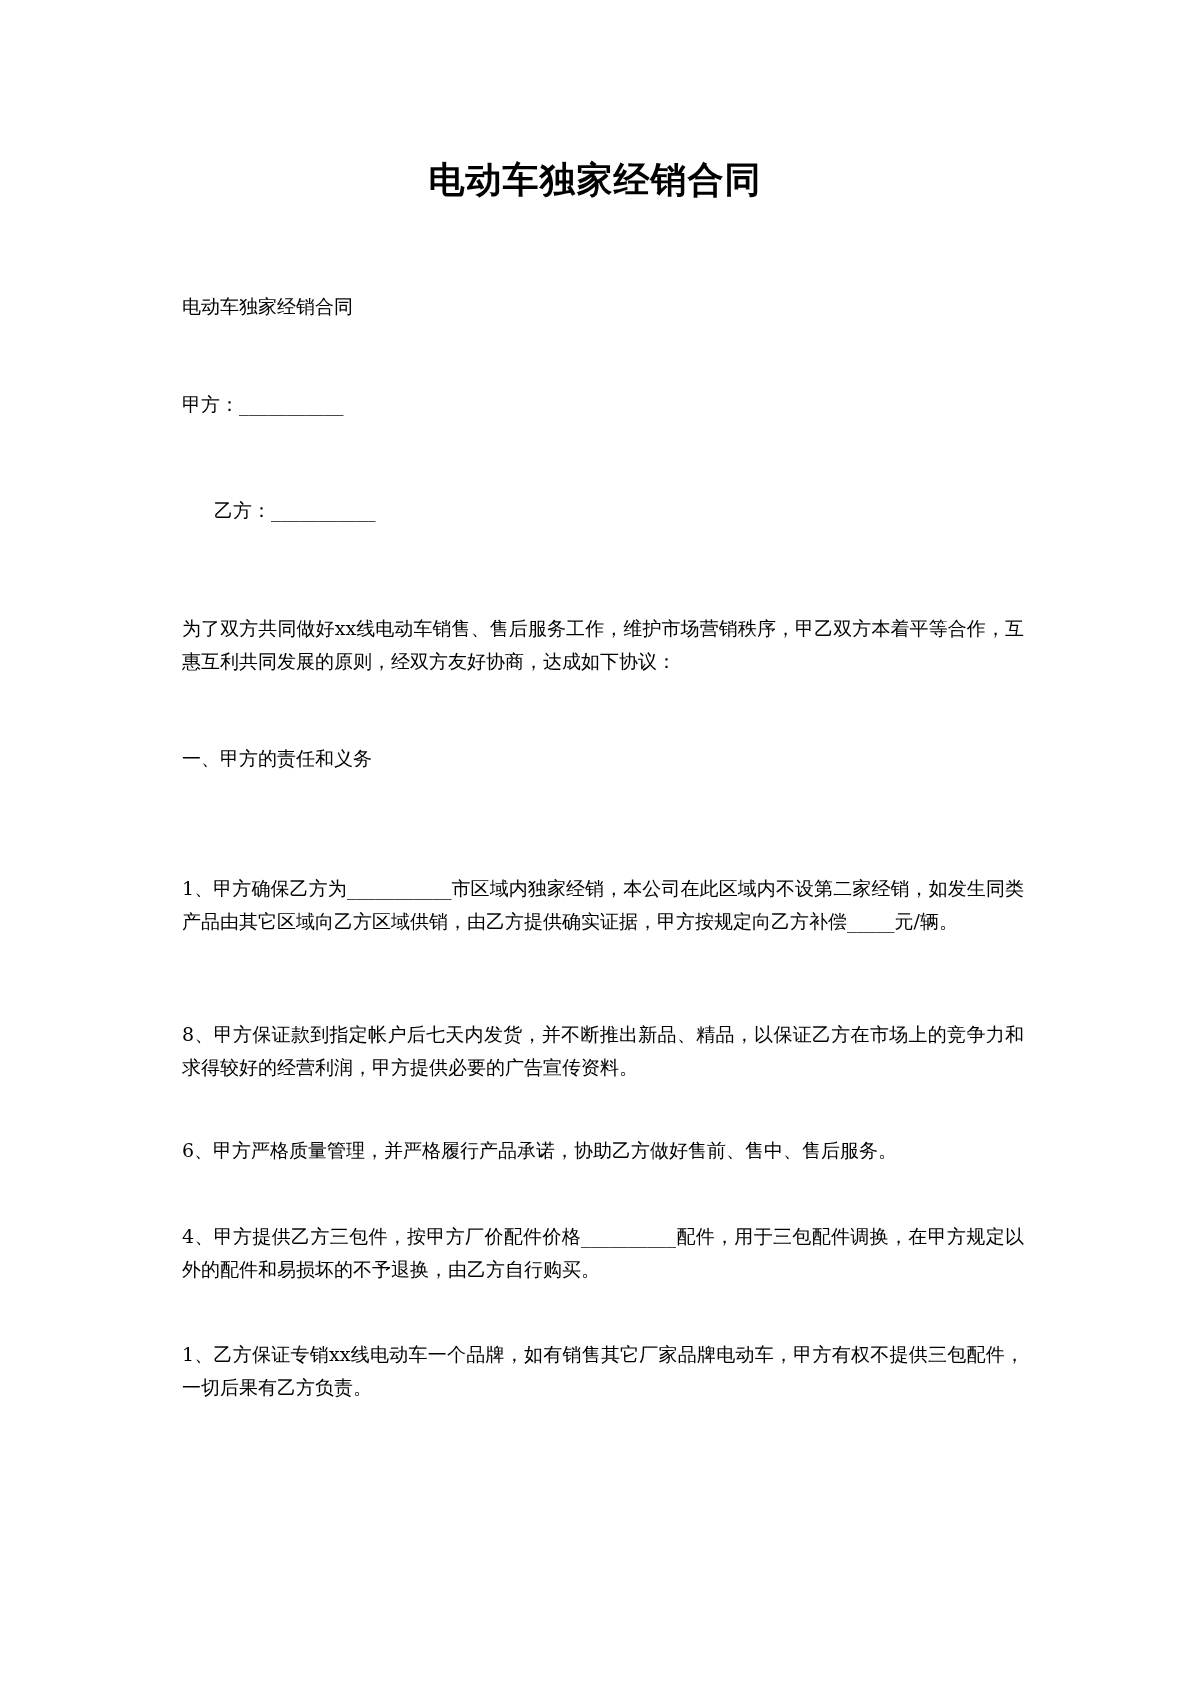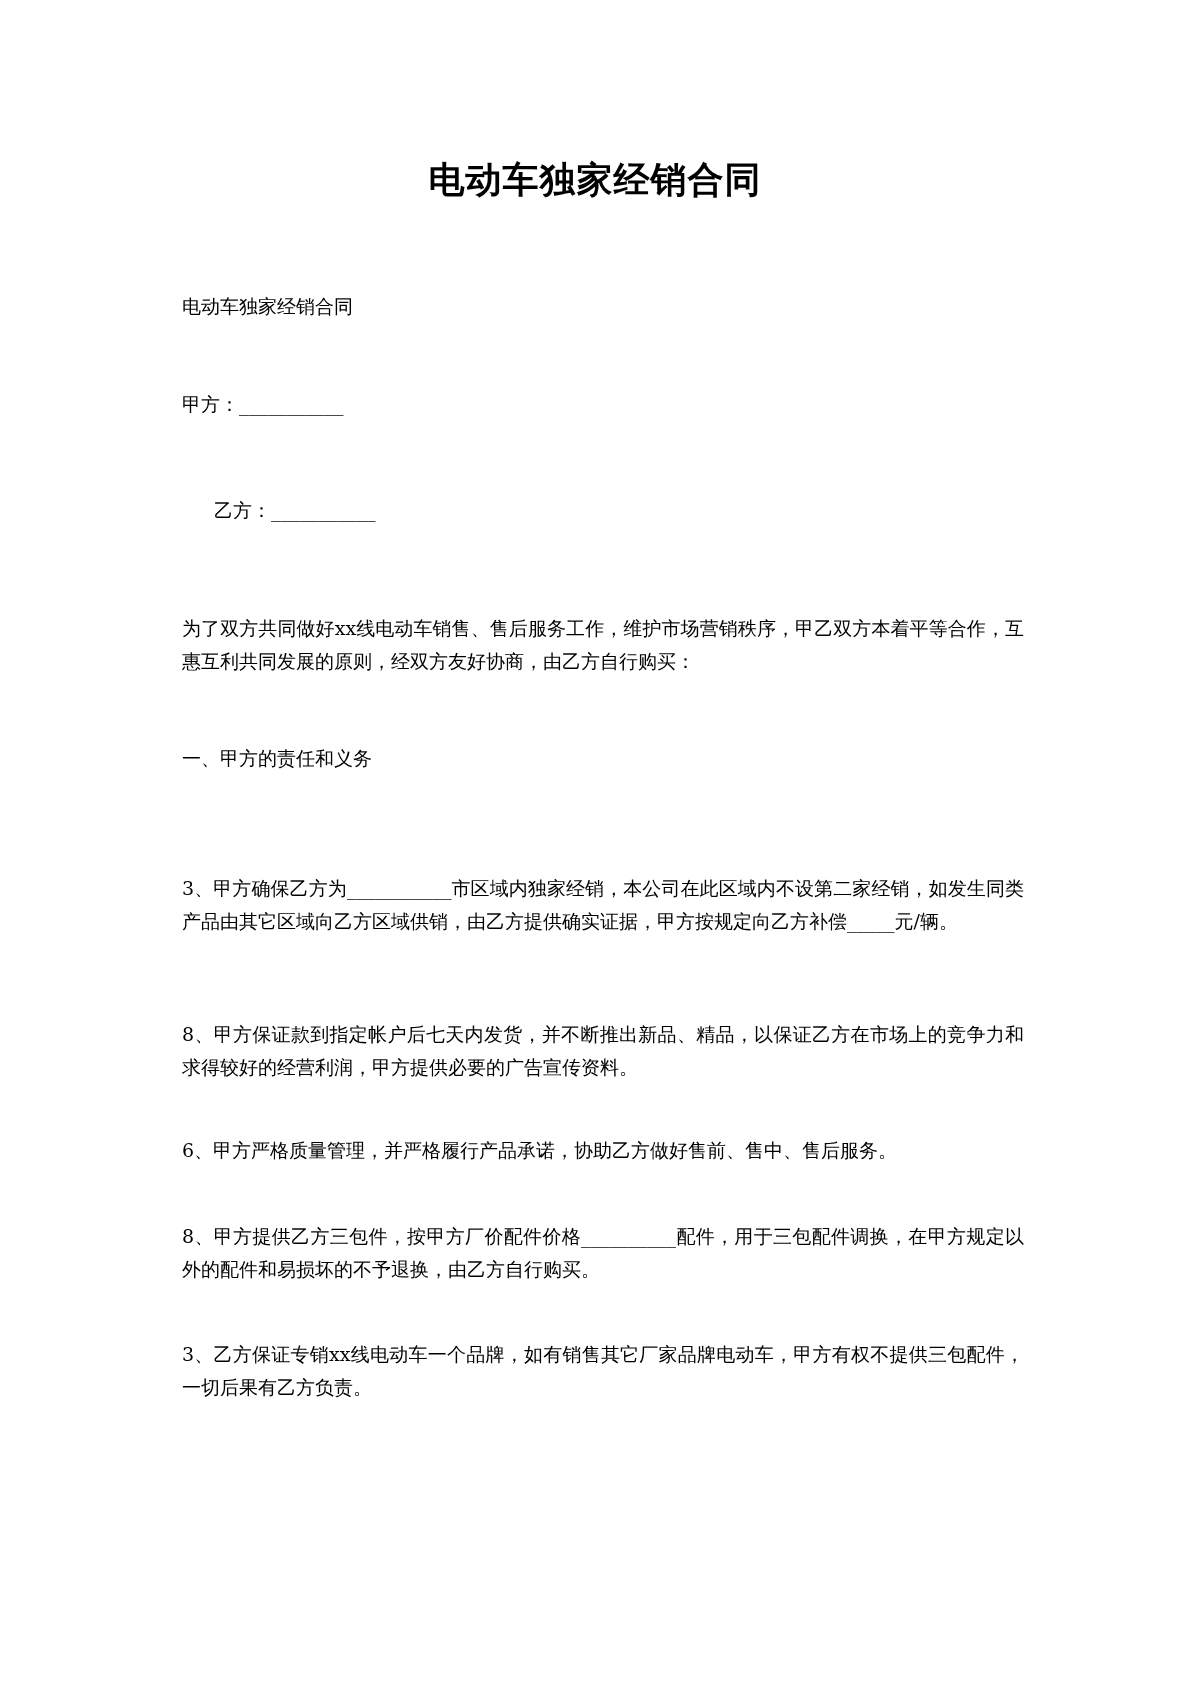"为了双方共同做好xx线电动车销售、售后服务工作，维护市场营销秩序，甲乙双方本着平" div.p { text: 由乙方自行购买 -> 达成如下协议 }
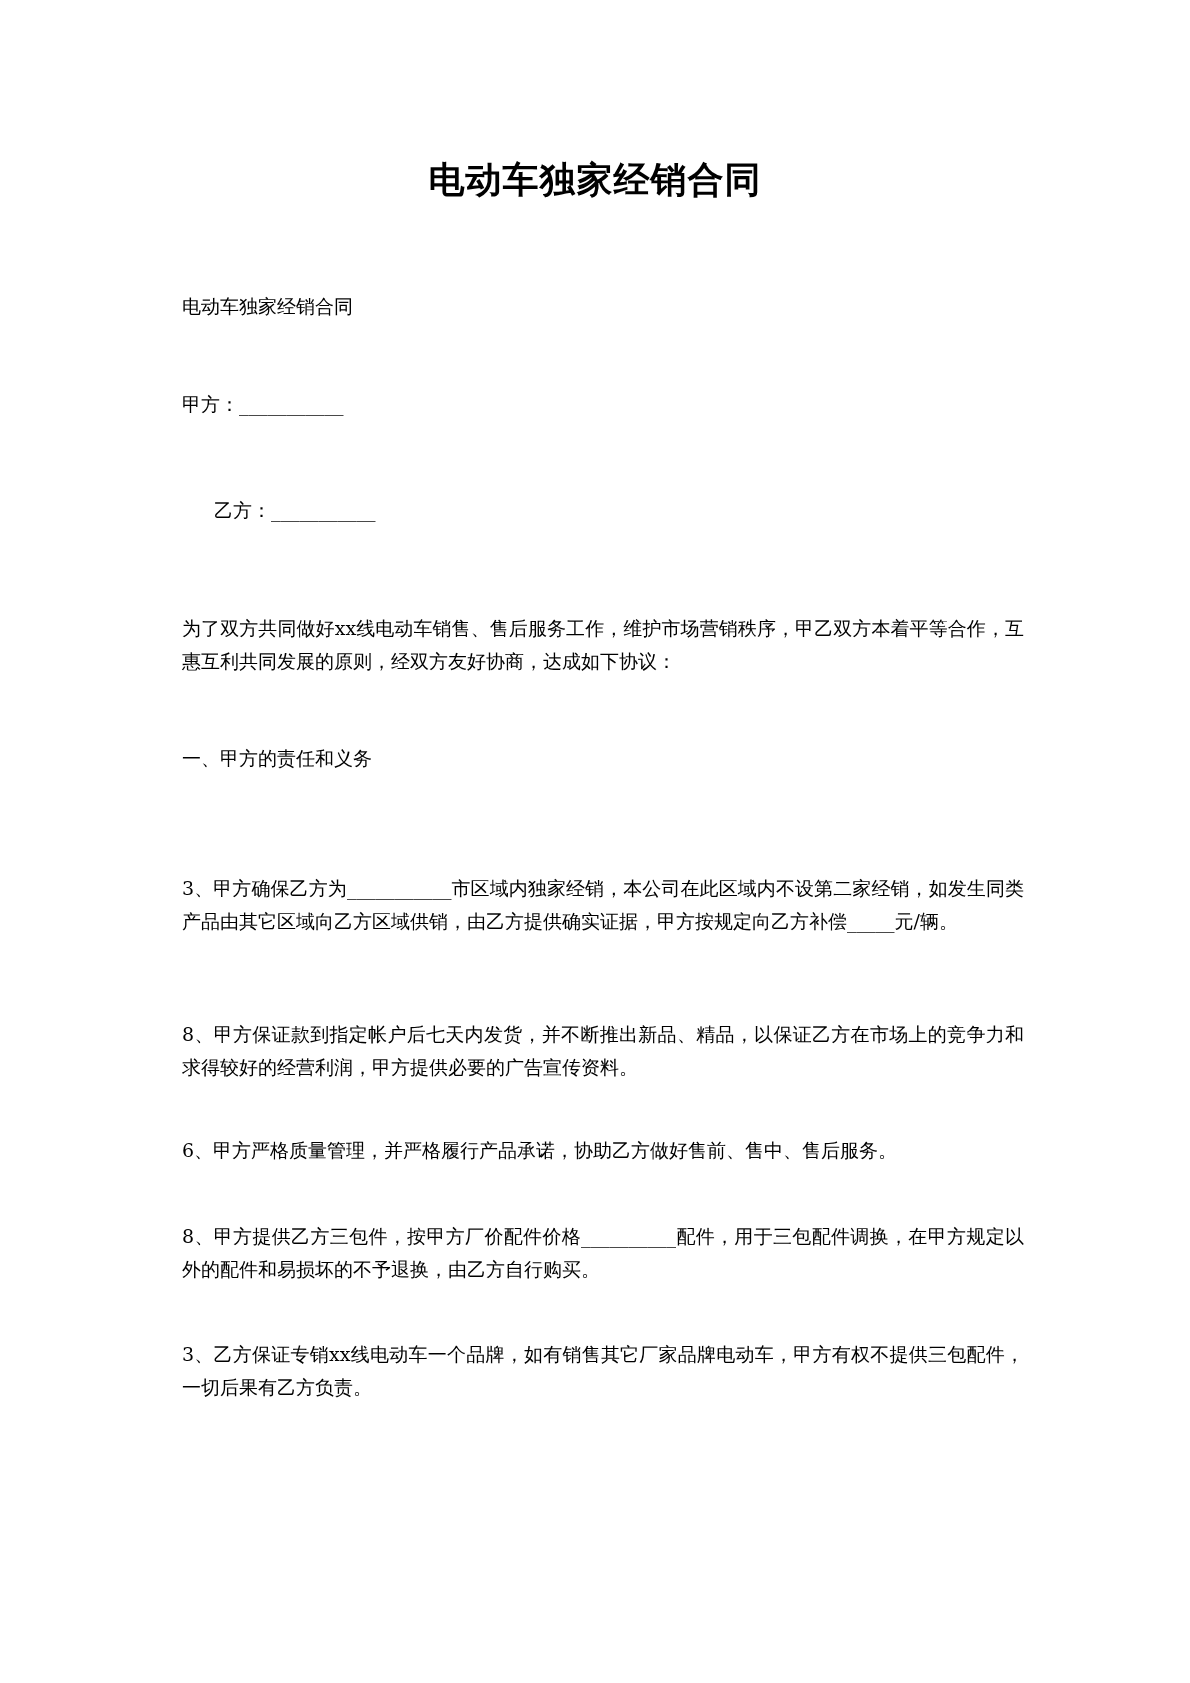"3、甲方确保乙方为" span { text: 3 -> 1 }
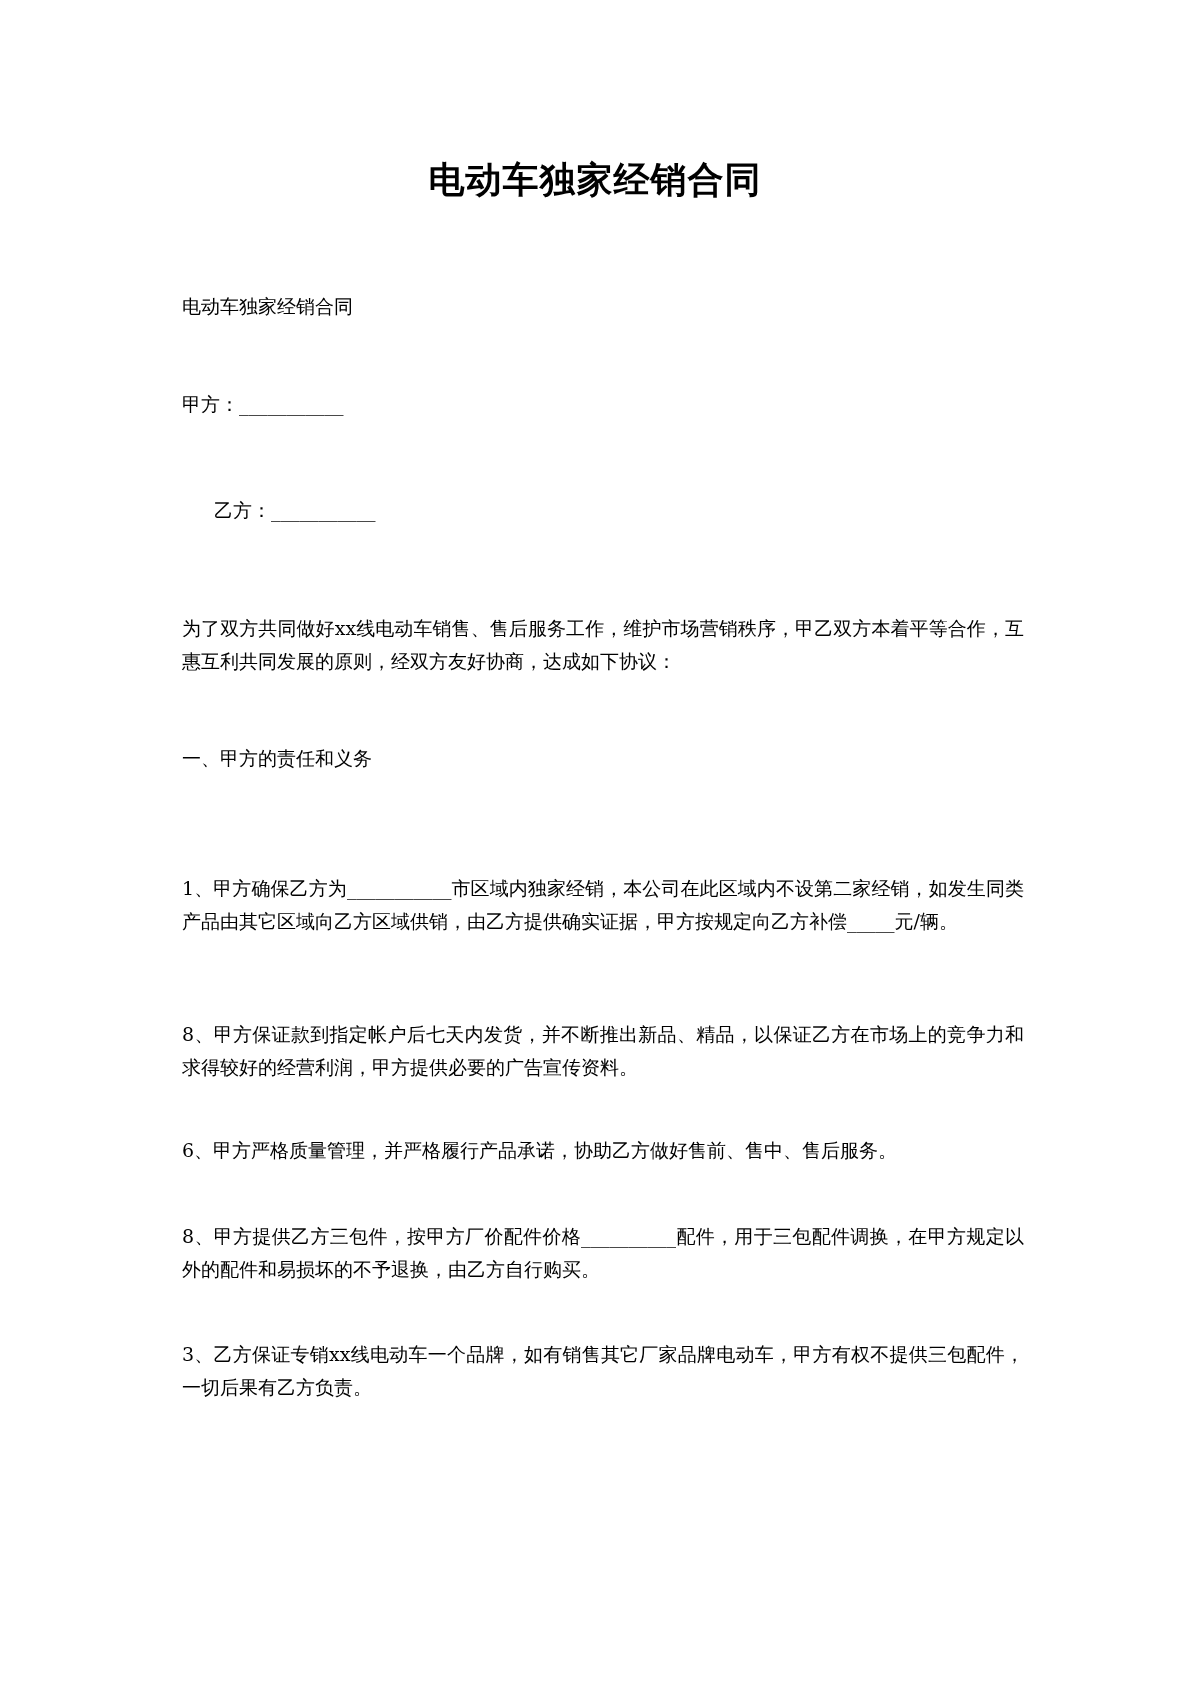"8、甲方提供乙方三包件，按甲方厂价配件价格" span { text: 8 -> 4 }
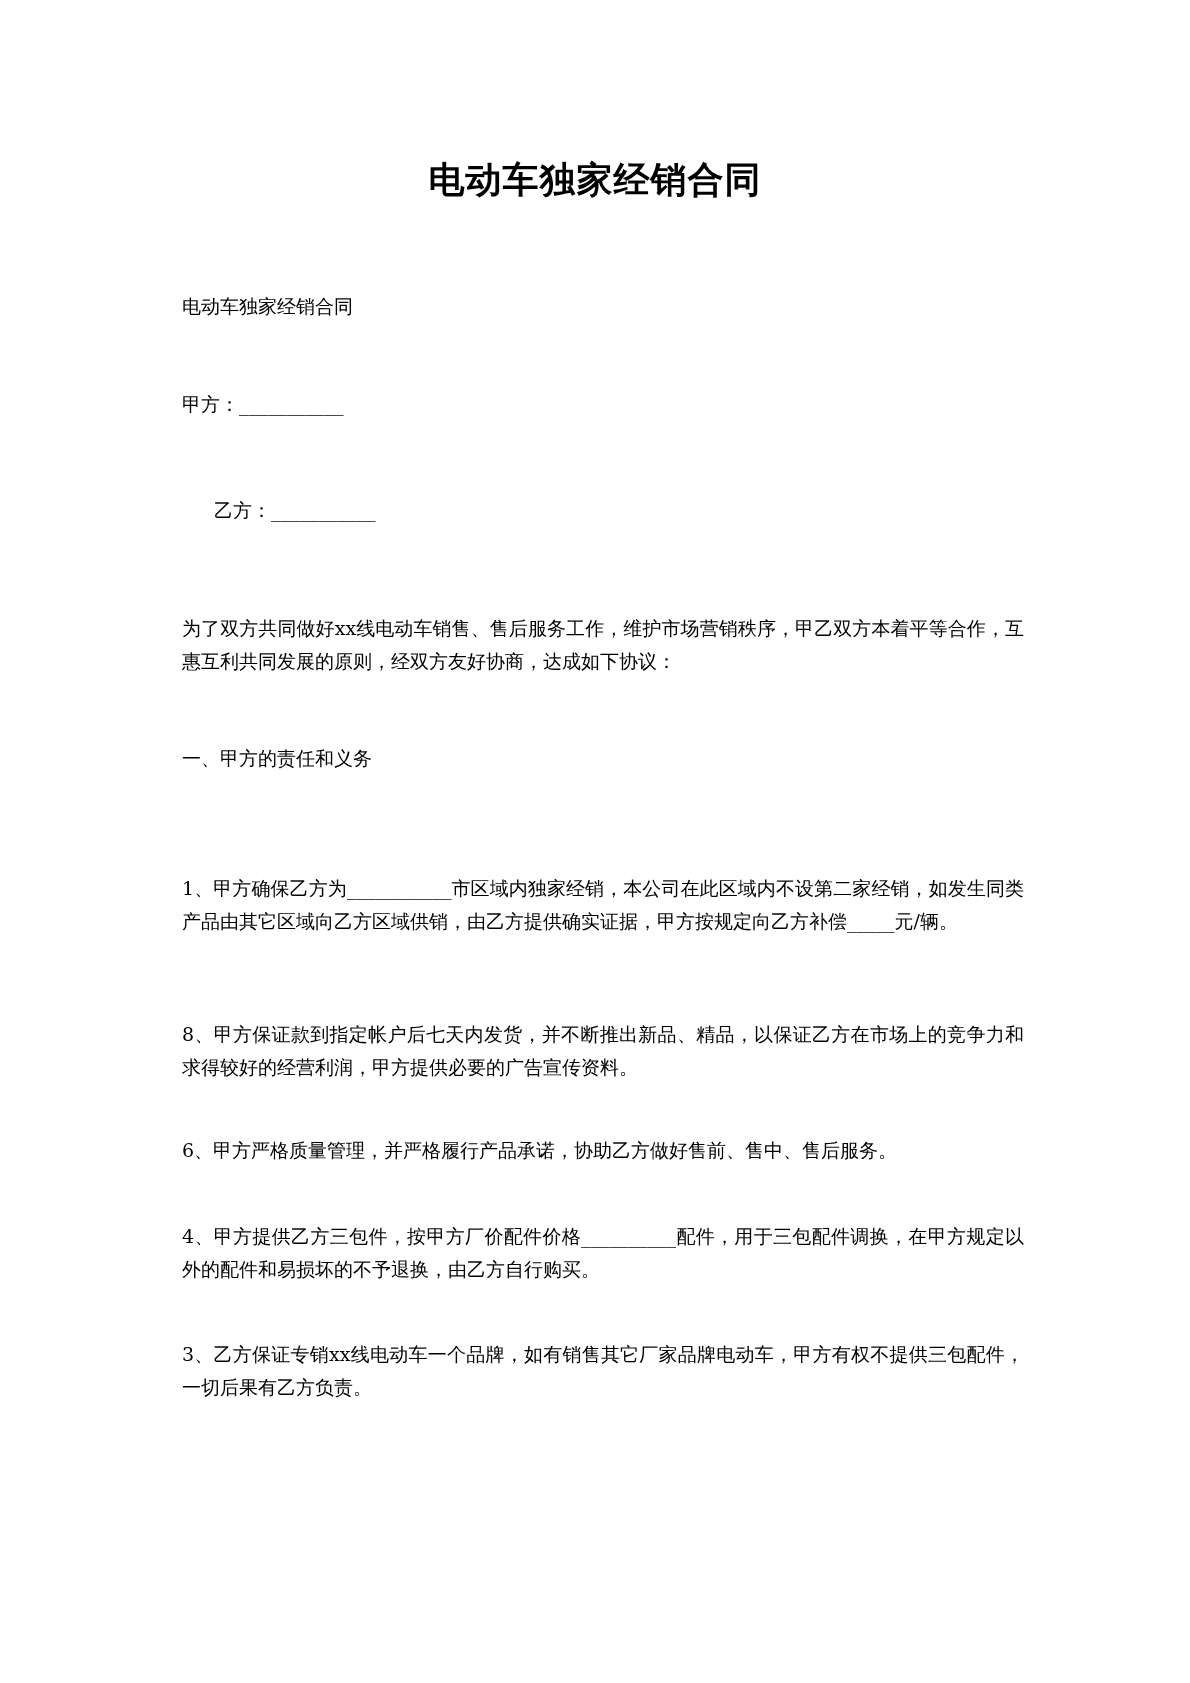"3、乙方保证专销xx线电动车一个品牌，如有销售其它厂家品牌电动车，甲方有权不提供" div.p { text: 3 -> 1 }
